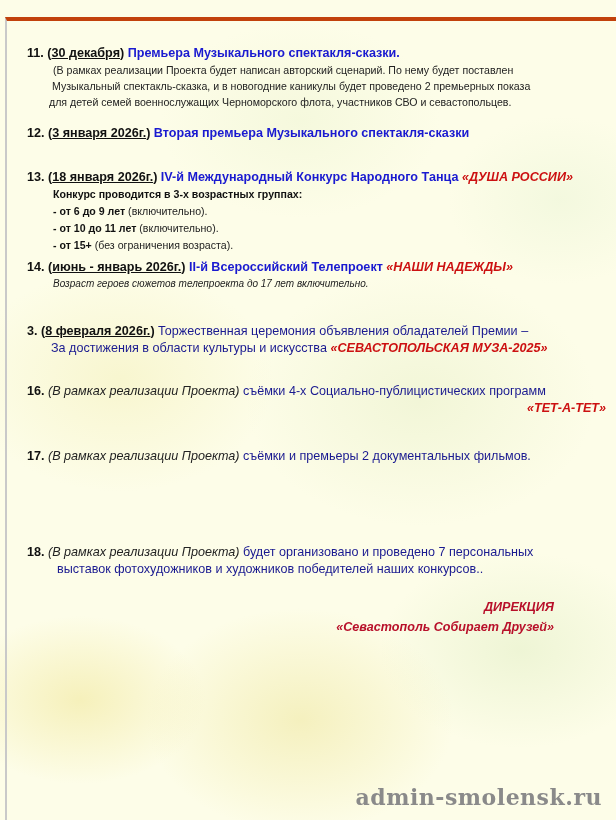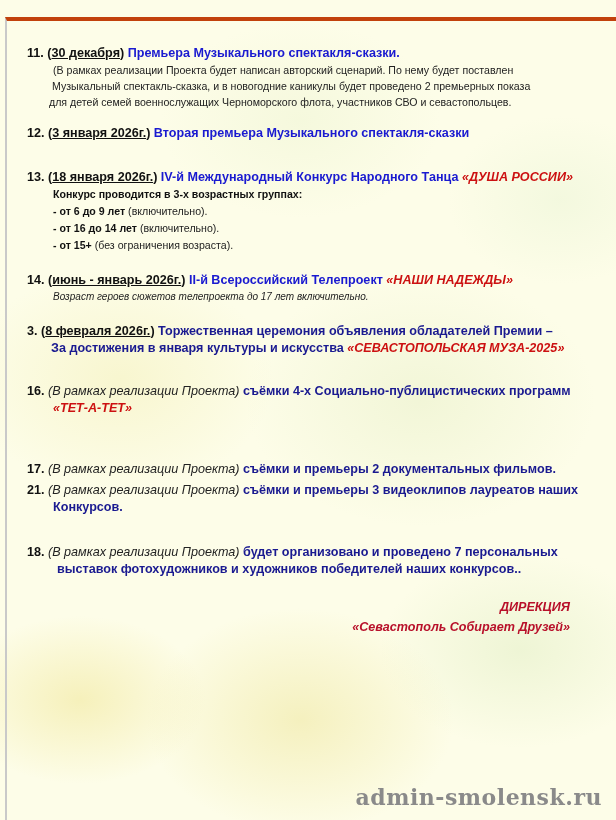"- от 16 до 14" span.bold { text: 16 до 14 -> 10 до 11 }
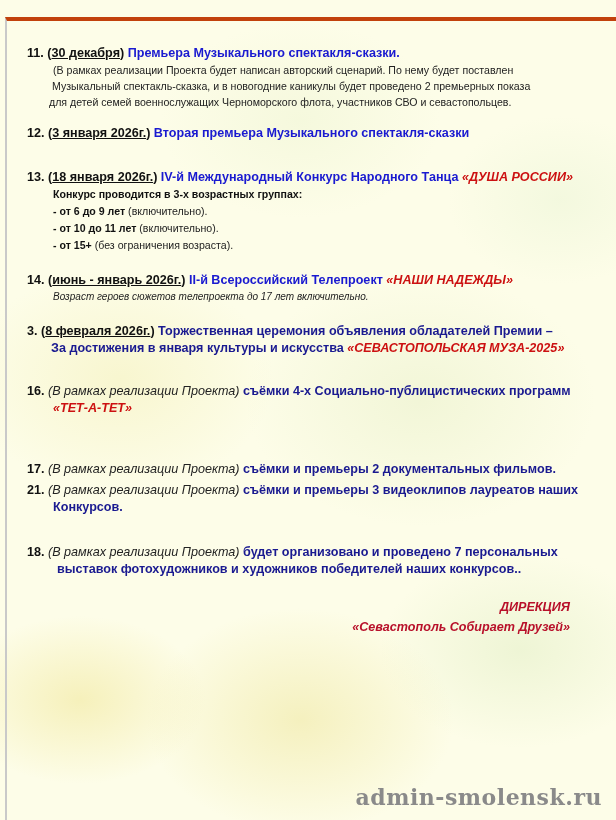"14. (июнь - январь 2026г.)" div.item { top: 251px -> 238px }
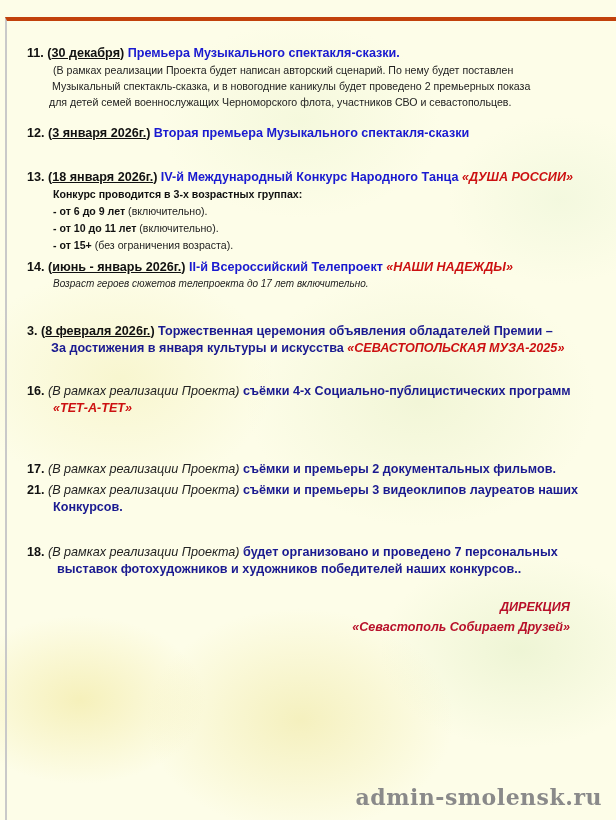"Торжественная церемония объявления" .navy { font-weight: bold -> normal }
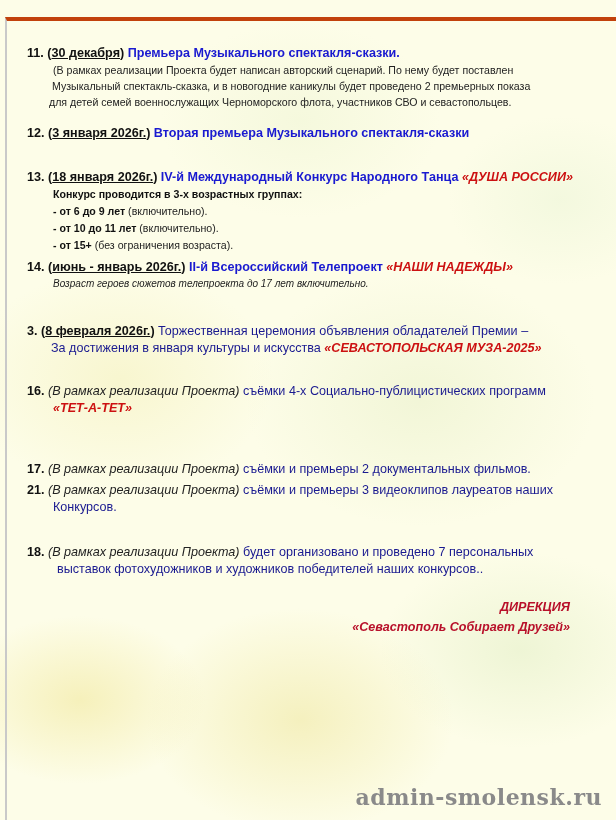"За достижения в января культуры" span.navy { text: января -> области }
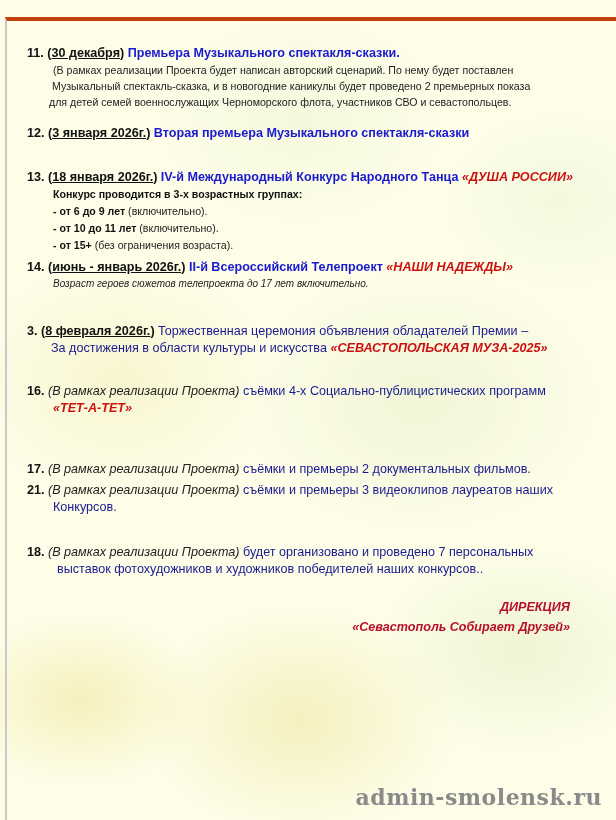"«ТЕТ-А-ТЕТ»" div { text-align: none -> right }
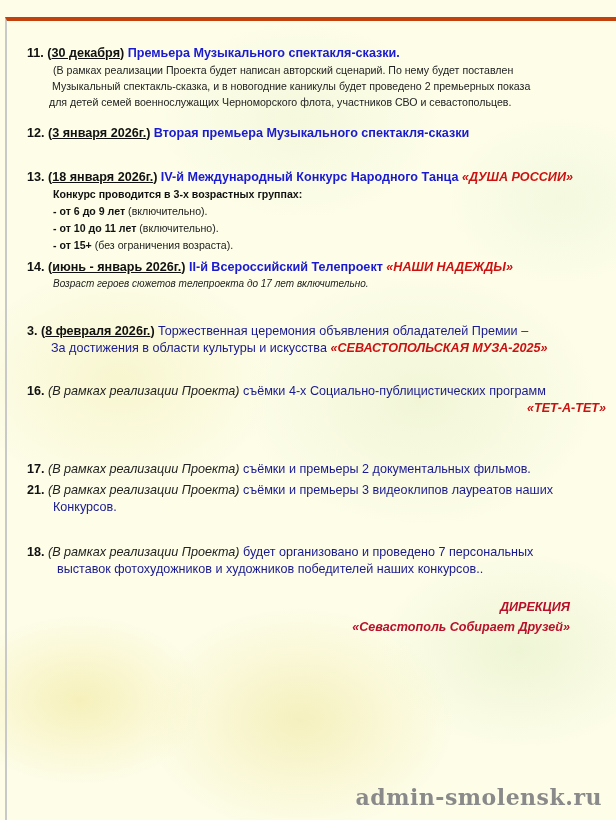"17. (В рамках реализации Проекта)" div.item { top: 440px -> 427px }
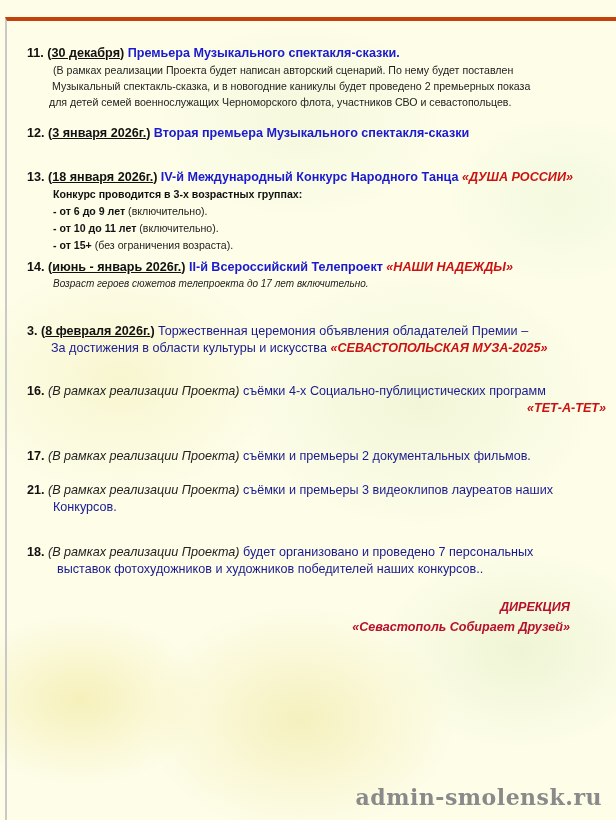"21. (В рамках реализации Проекта)" div { html: <div> <span>21.</span> <span>(В рамках реализации Проекта)</span><span> съёмки и премьеры 3 видеоклипов лауреатов наших</span> </div> -> none }
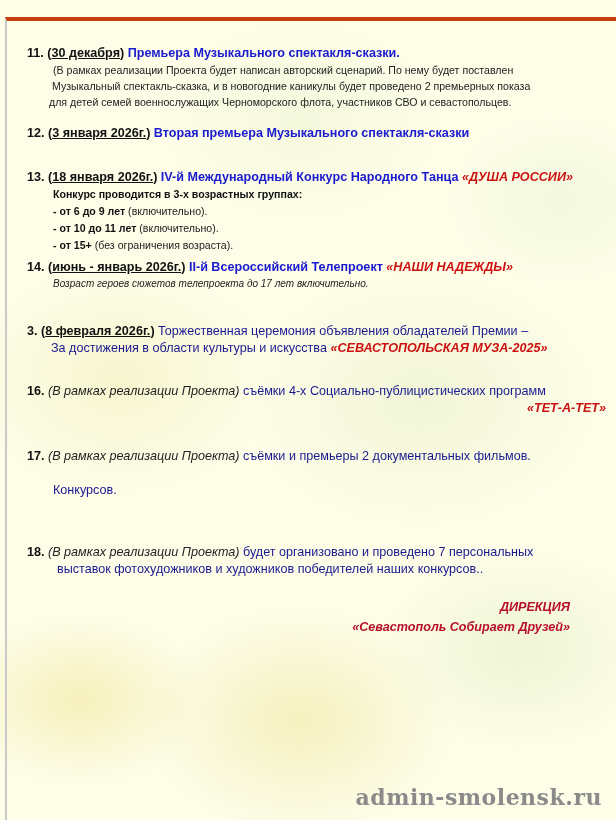"Конкурсов." div { html: <div> <span>Конкурсов.</span> </div> -> none }
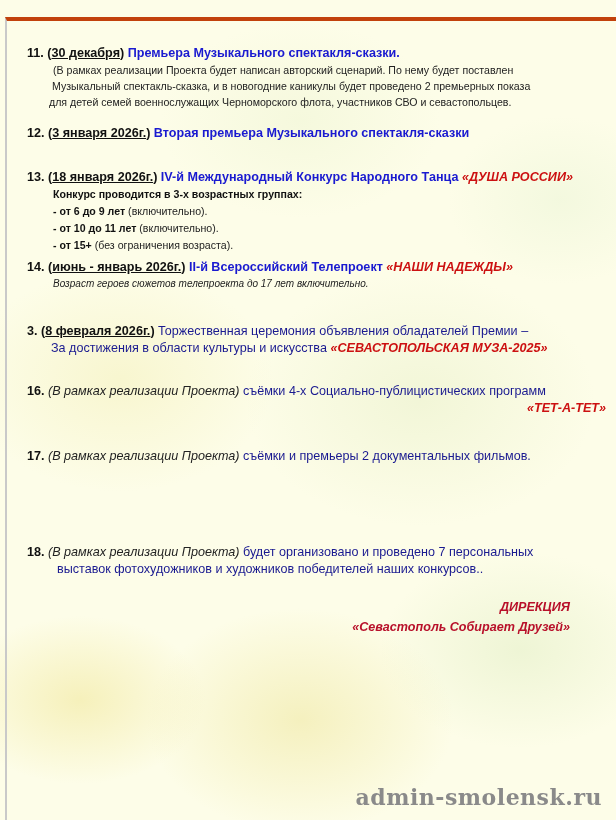"ДИРЕКЦИЯ" .sign { right: 46px -> 62px }
